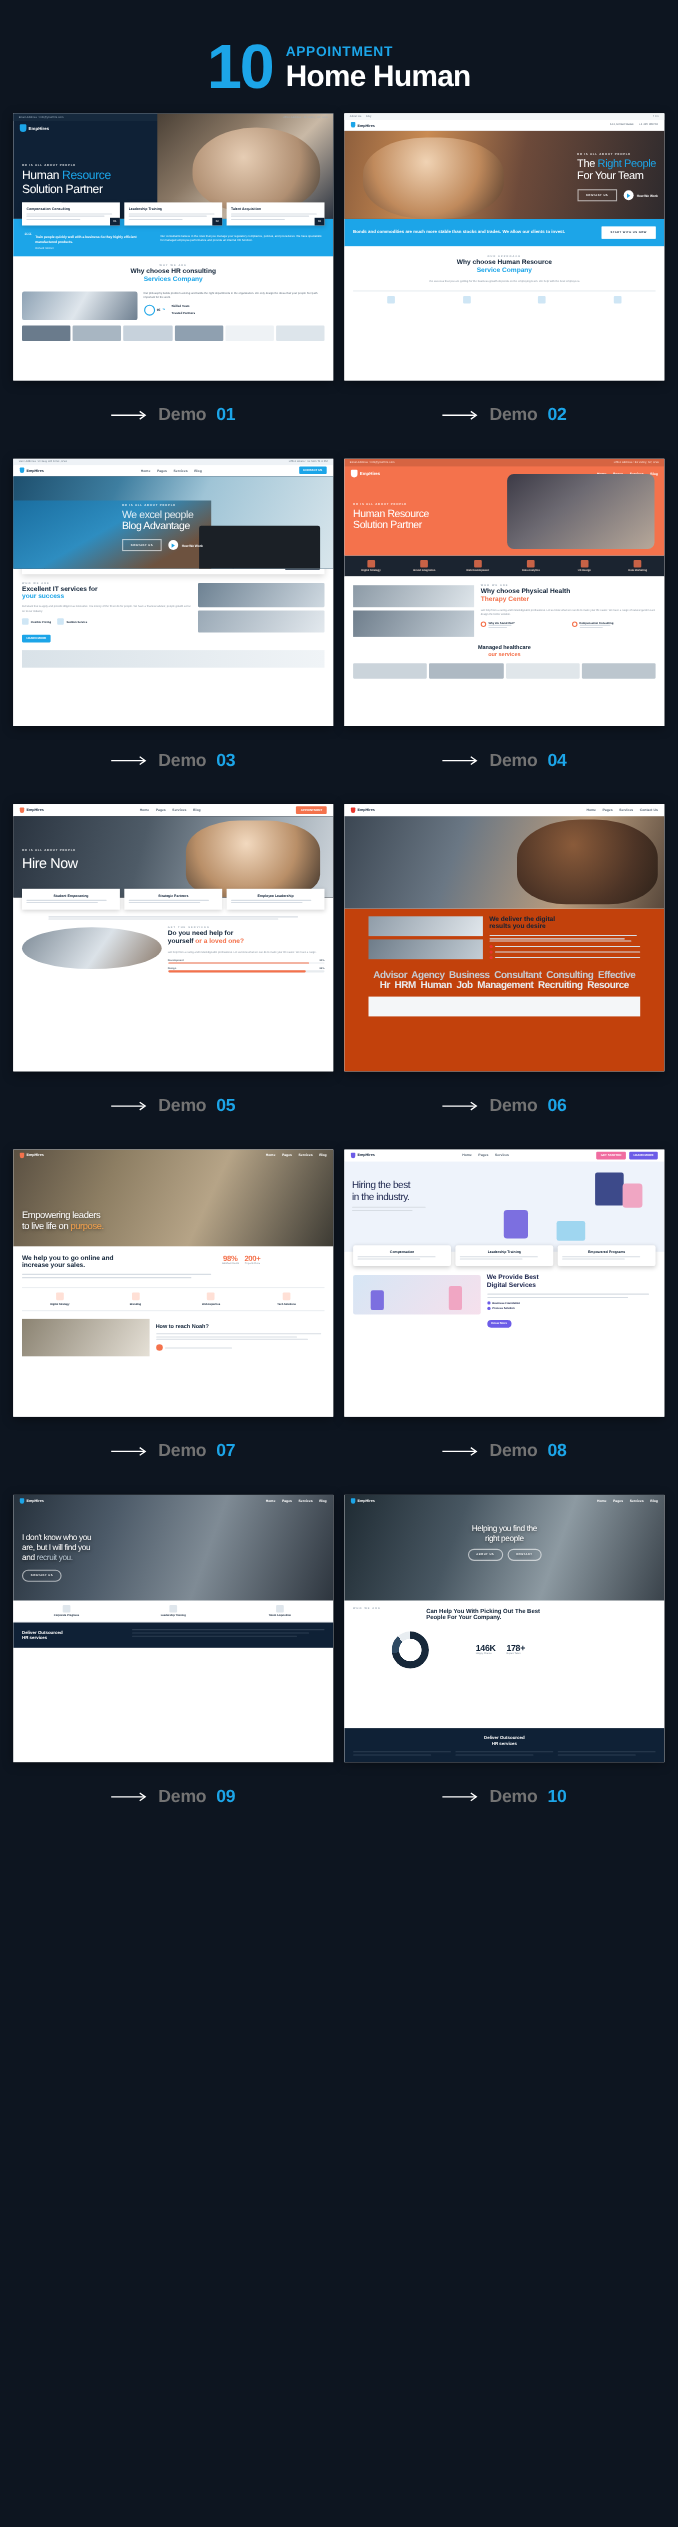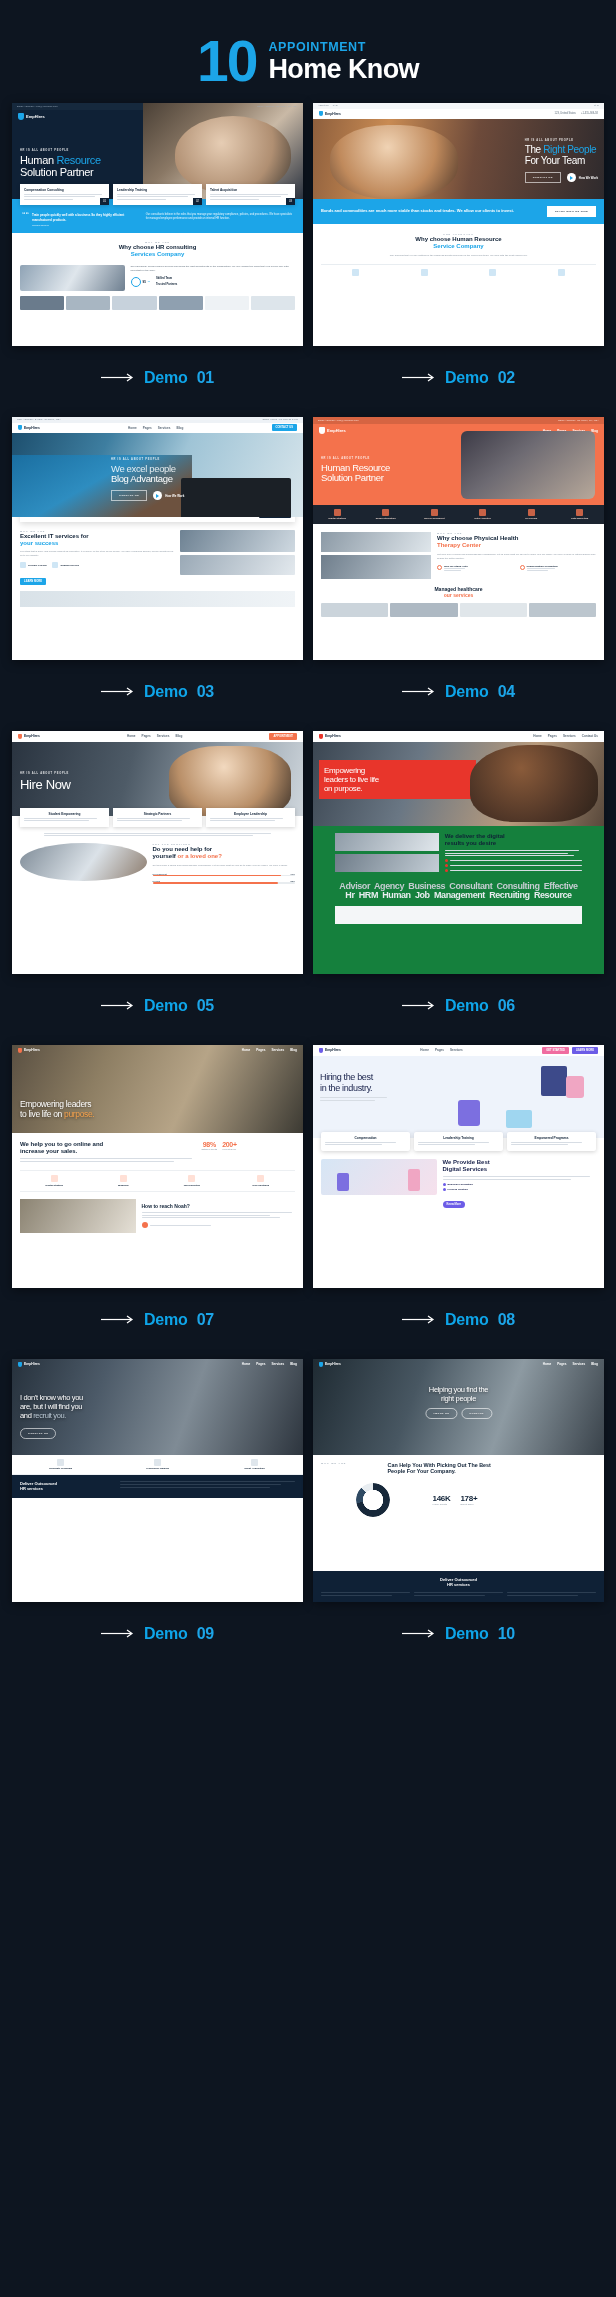"Home Know" div.headline { text: Know -> Human }
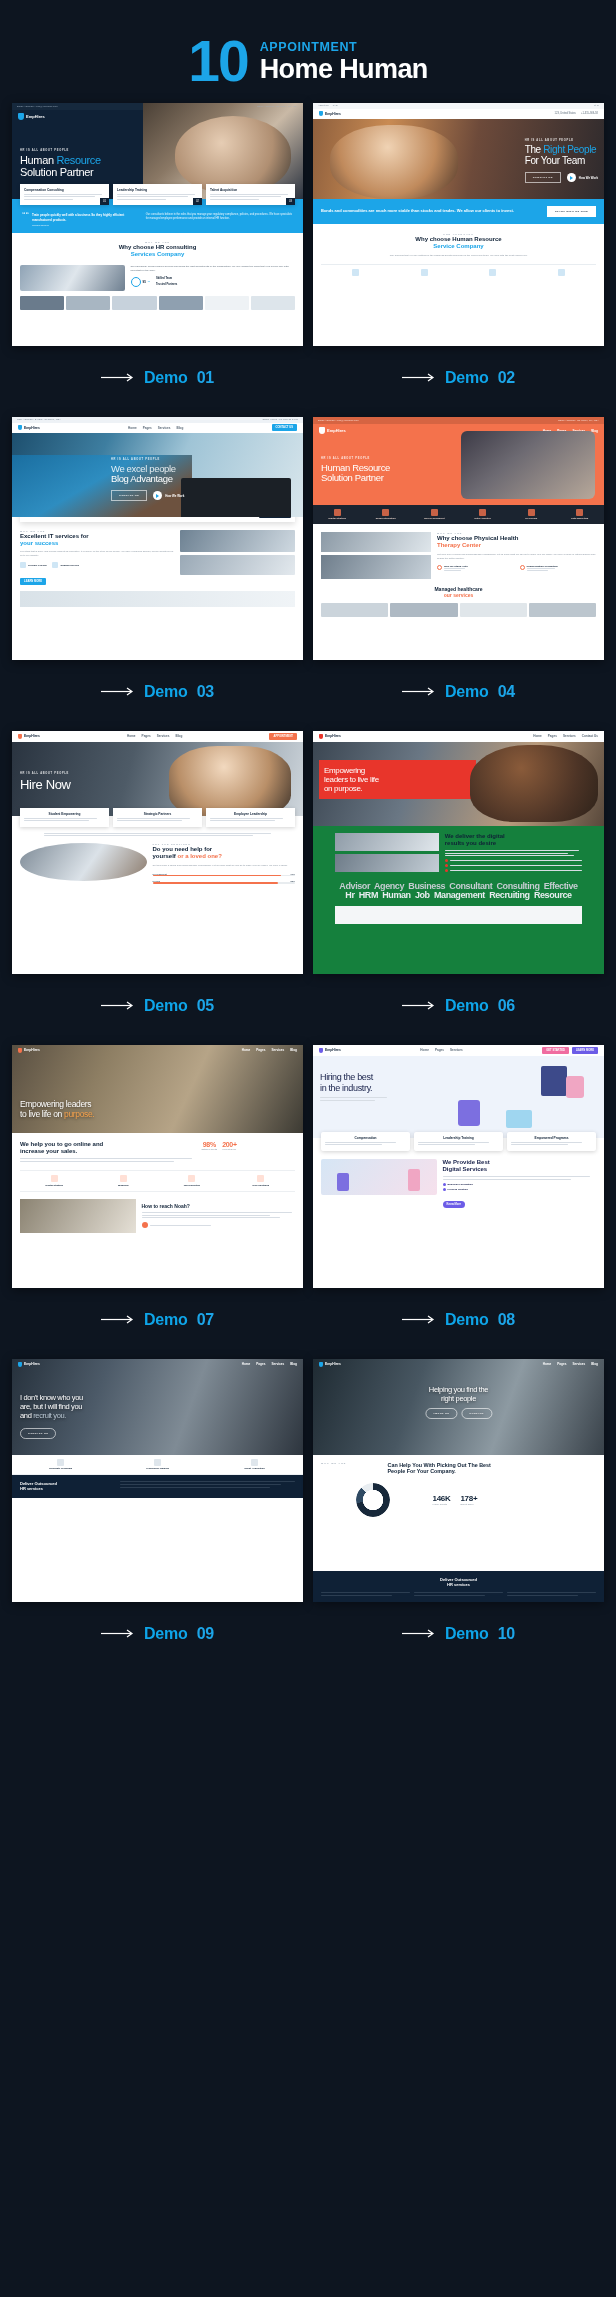"Demo" .demo-label .word { color: #0ea5e9 -> #737373 }
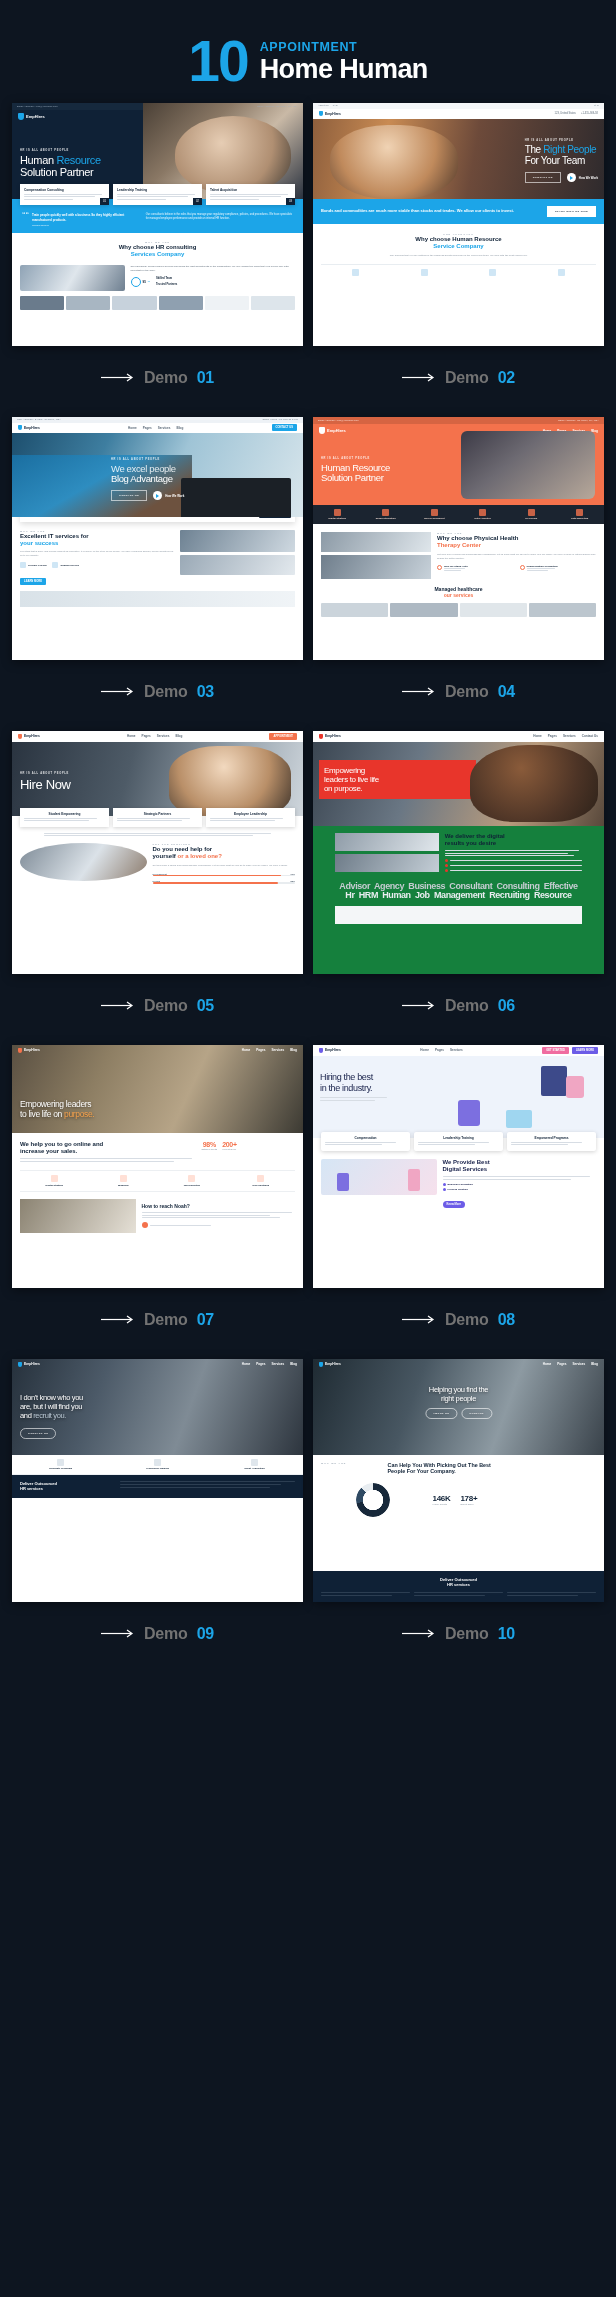"Empowering" div { html: <div> <div> <span>Empowering</span><br> <span>leaders to live life</span><br> <span>on purpose.</span> </div> </div> -> none }
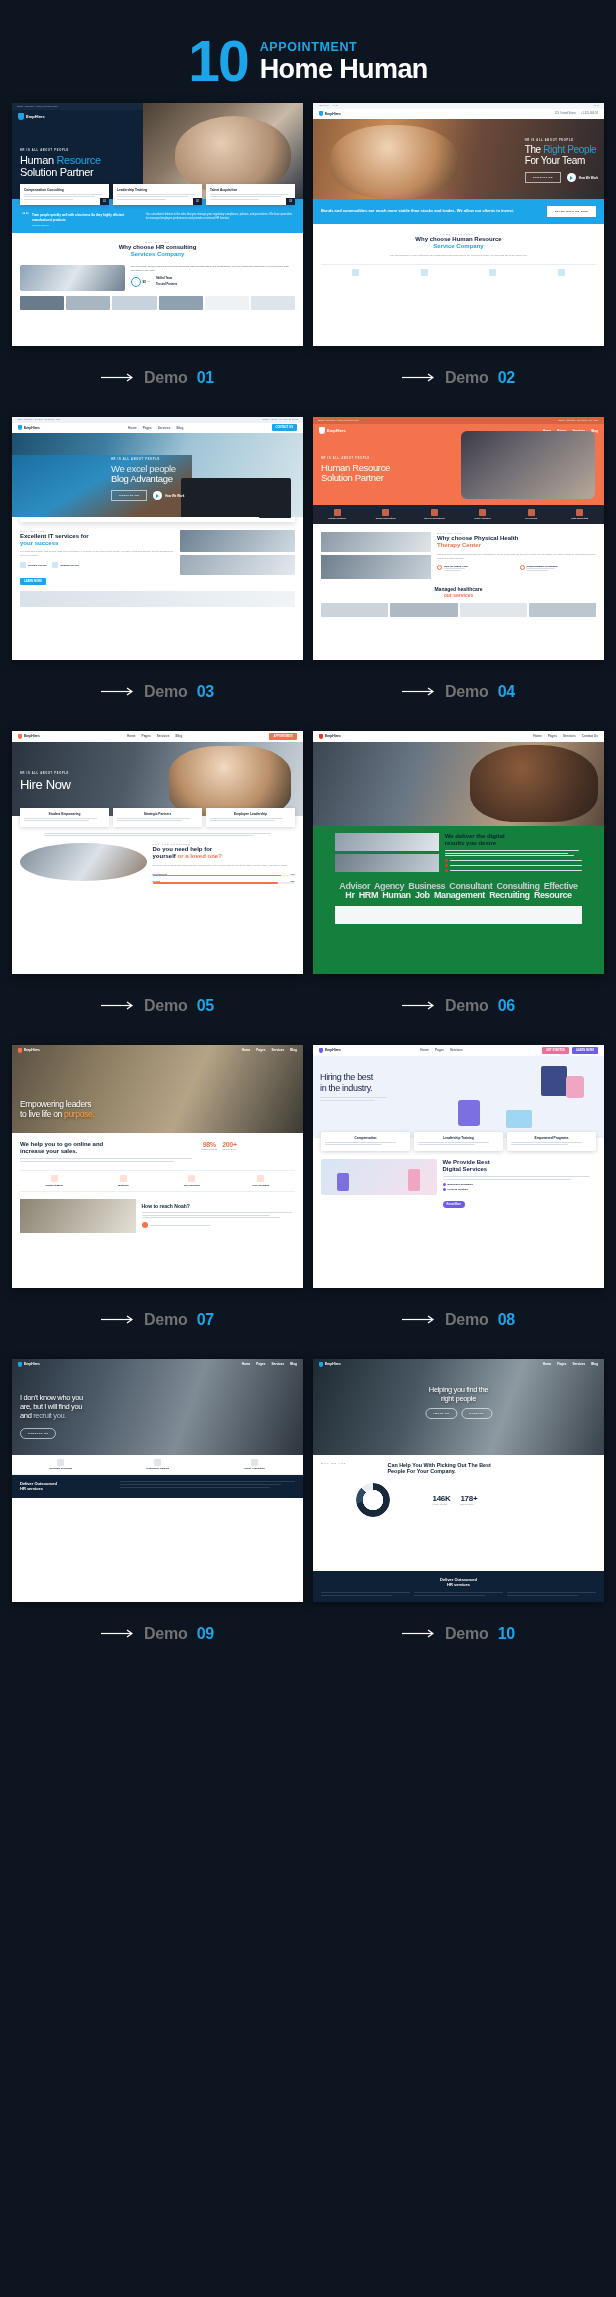"Advisor Agency Business Consultant" div { background: #15803d -> #c2410c }
